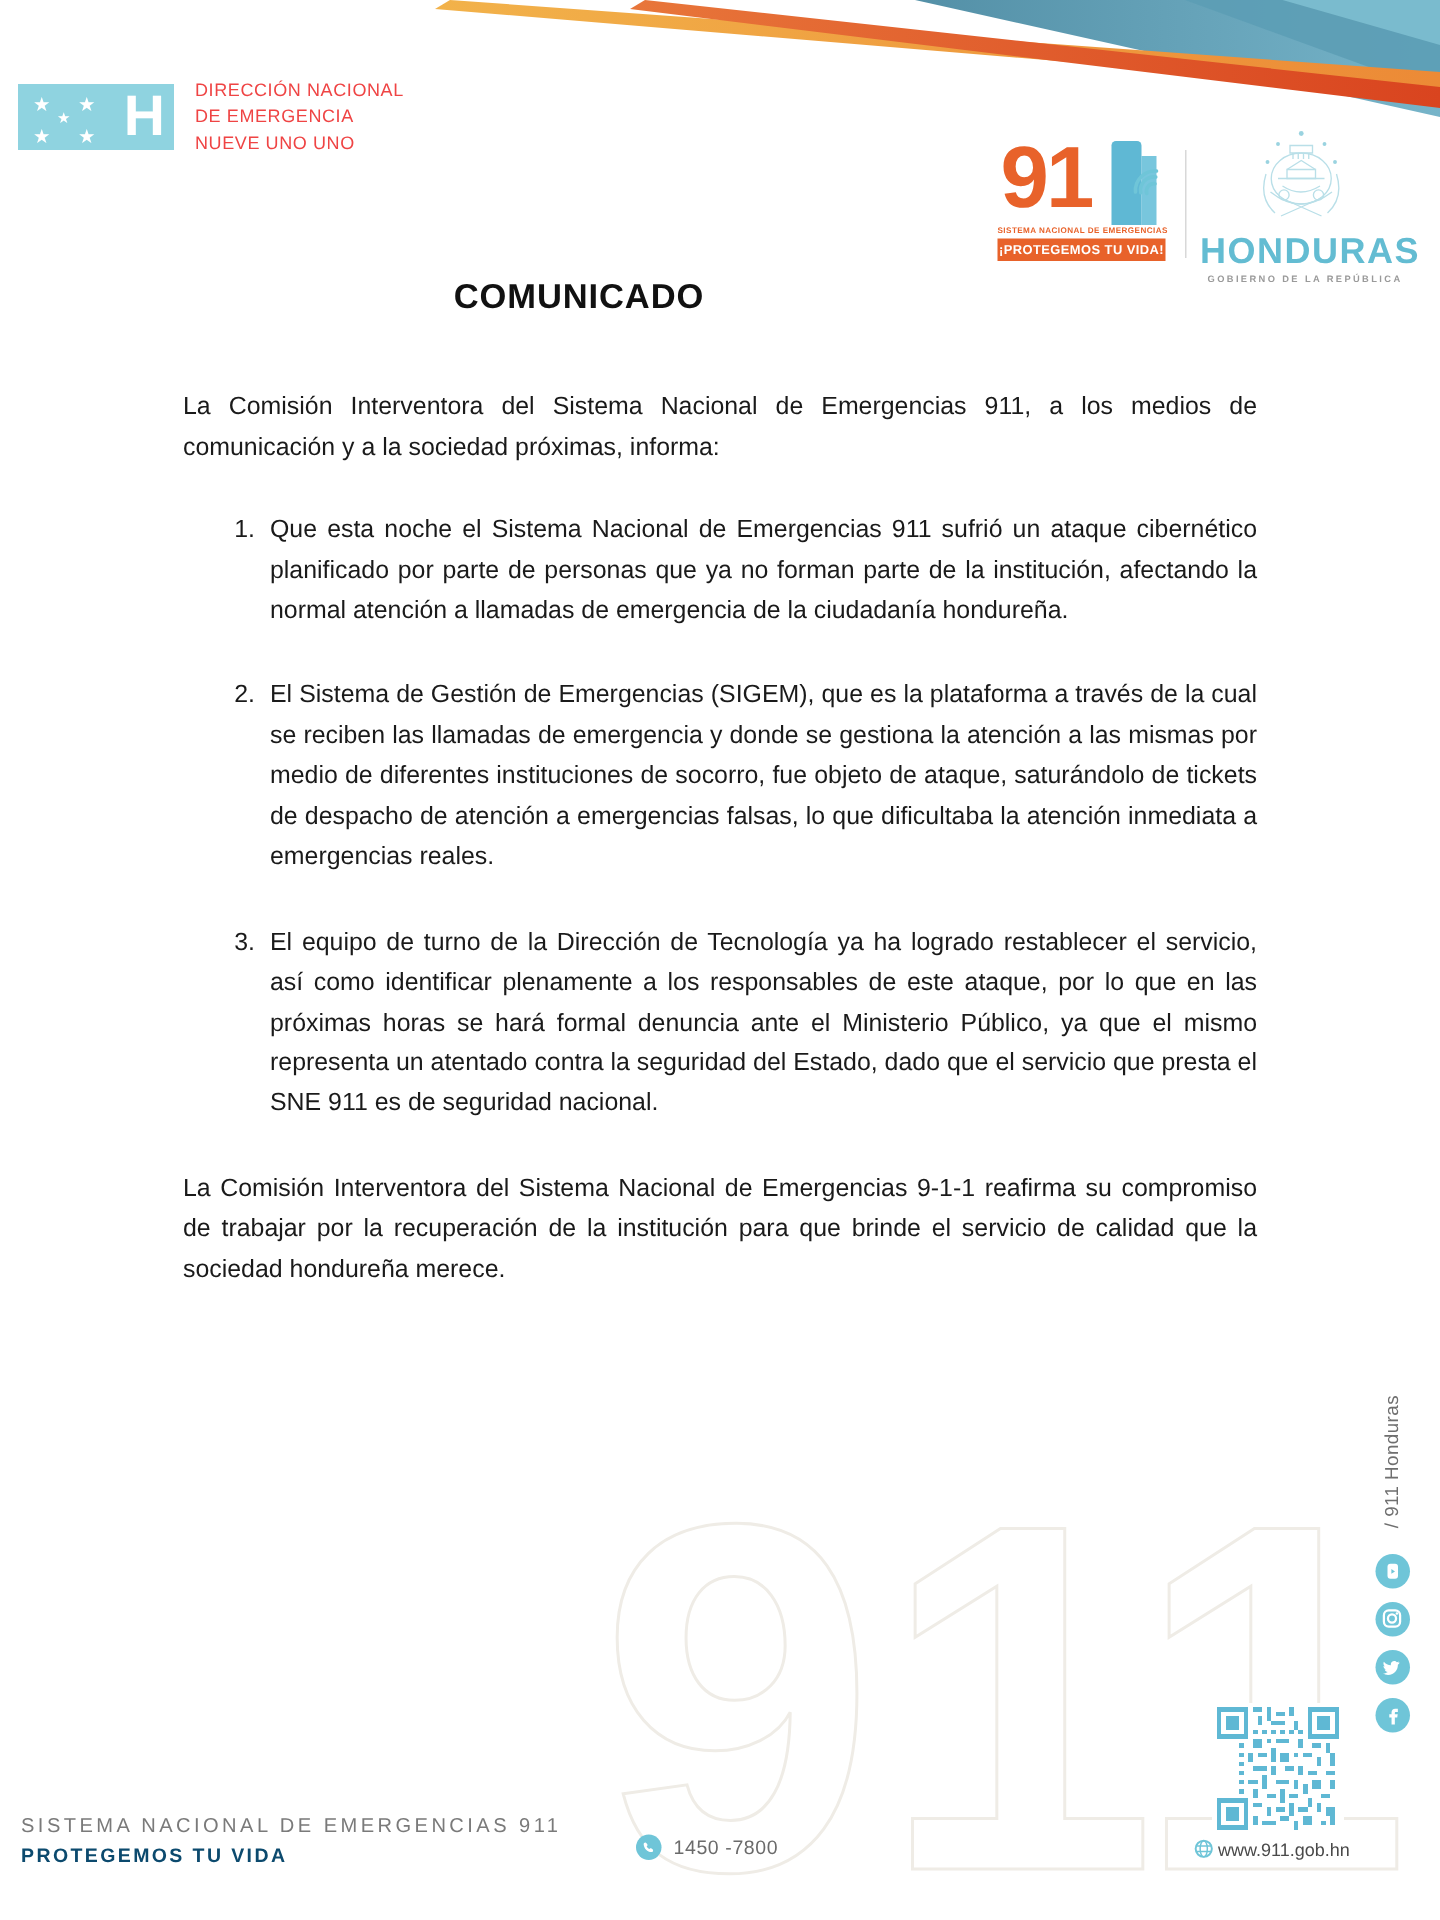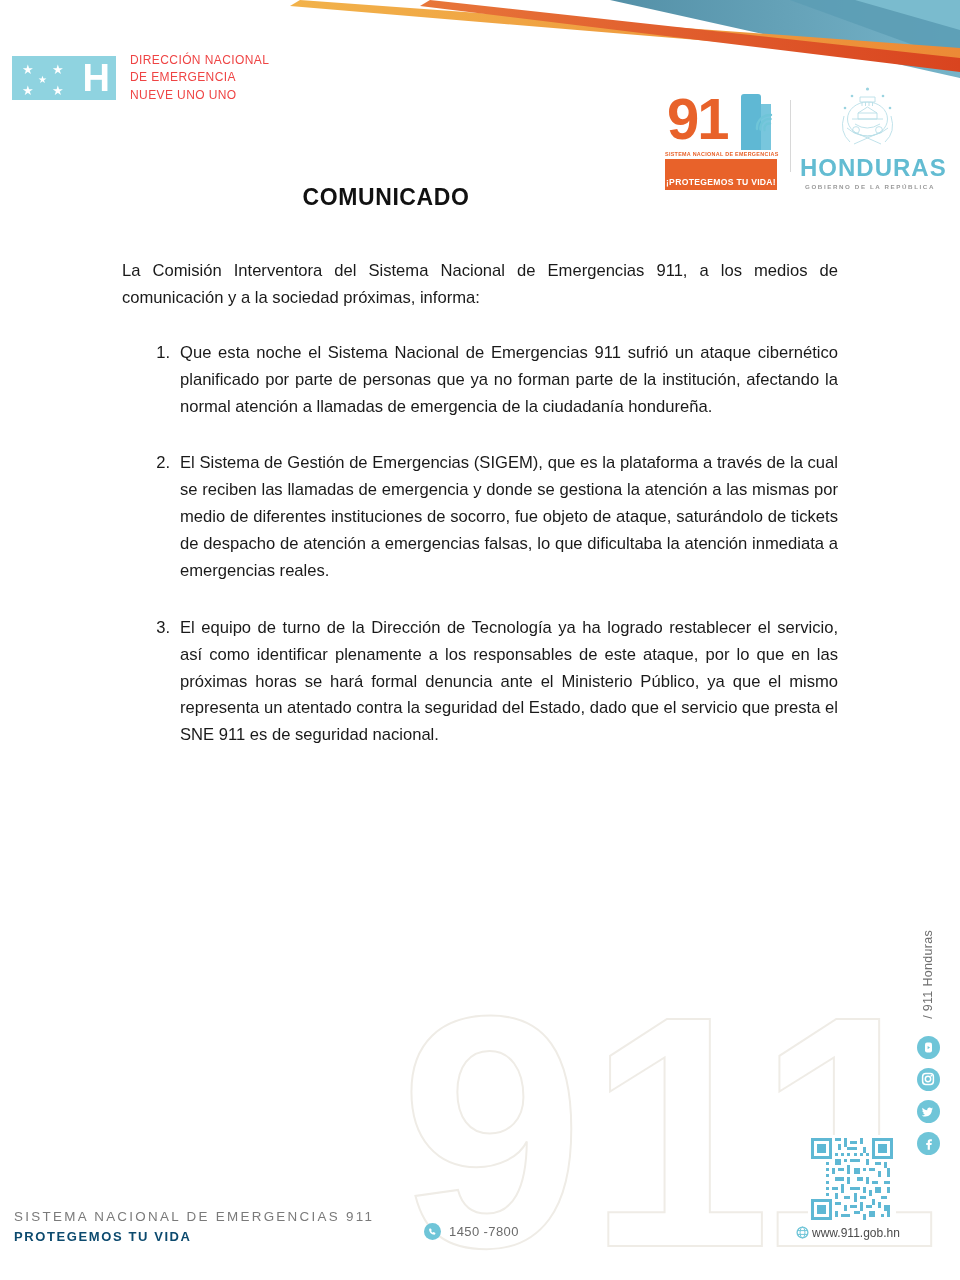"¡PROTEGEMOS TU VIDA!" .logo-911 .tagline { padding: 18px 0 3px -> 2px 0 3px }
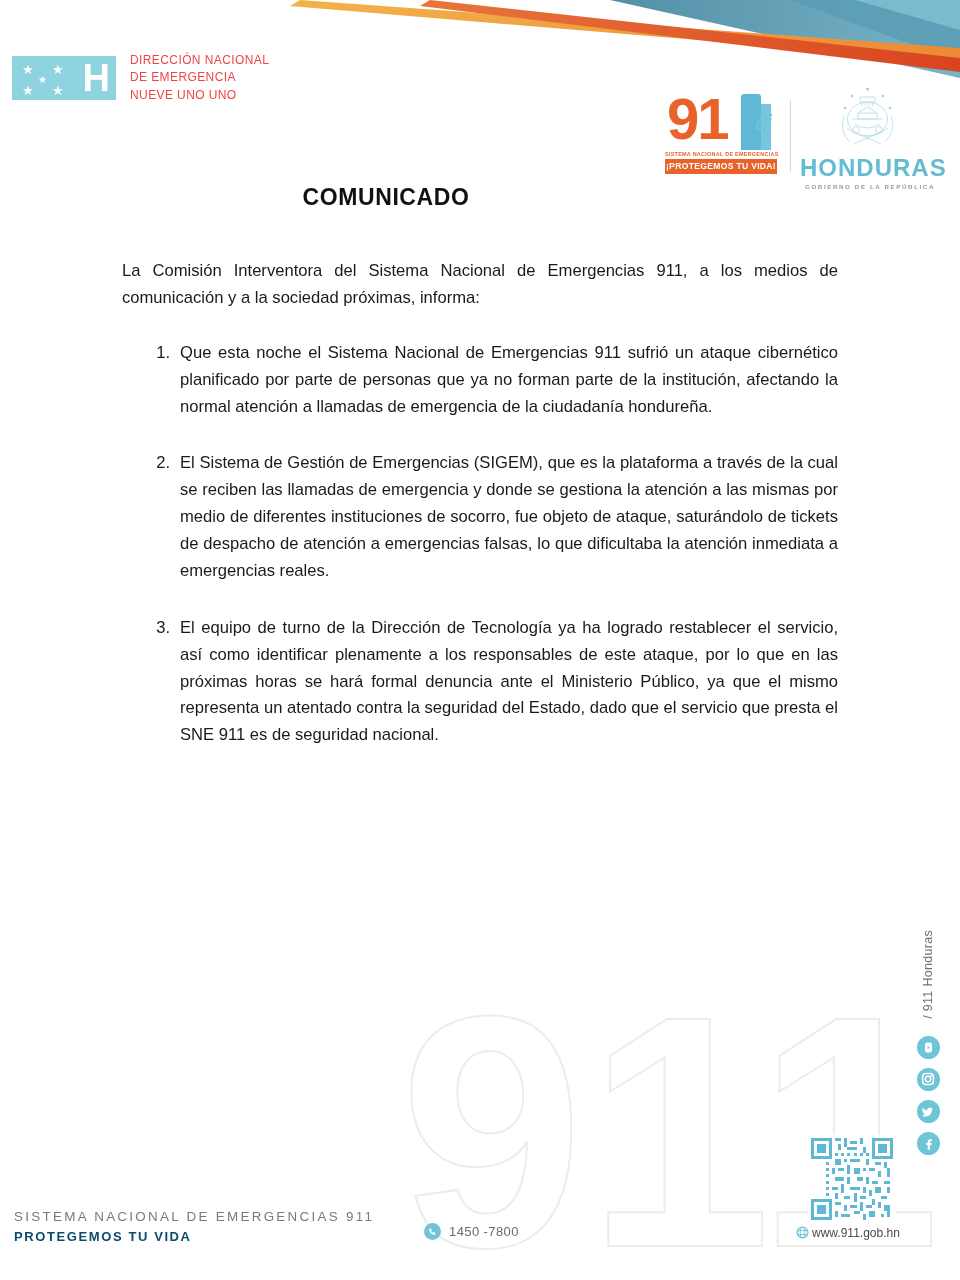"La Comisión Interventora del Sistema Nacional de Emergencias 9-1-1" p.closing { html: none -> <p>La Comisión Interventora del Sistema Nacional de Emergencias 9-1-1 reafirma su compromiso de trabajar por la recuperación de la institución para que brinde el servicio de calidad que la sociedad hondureña merece.</p> }
